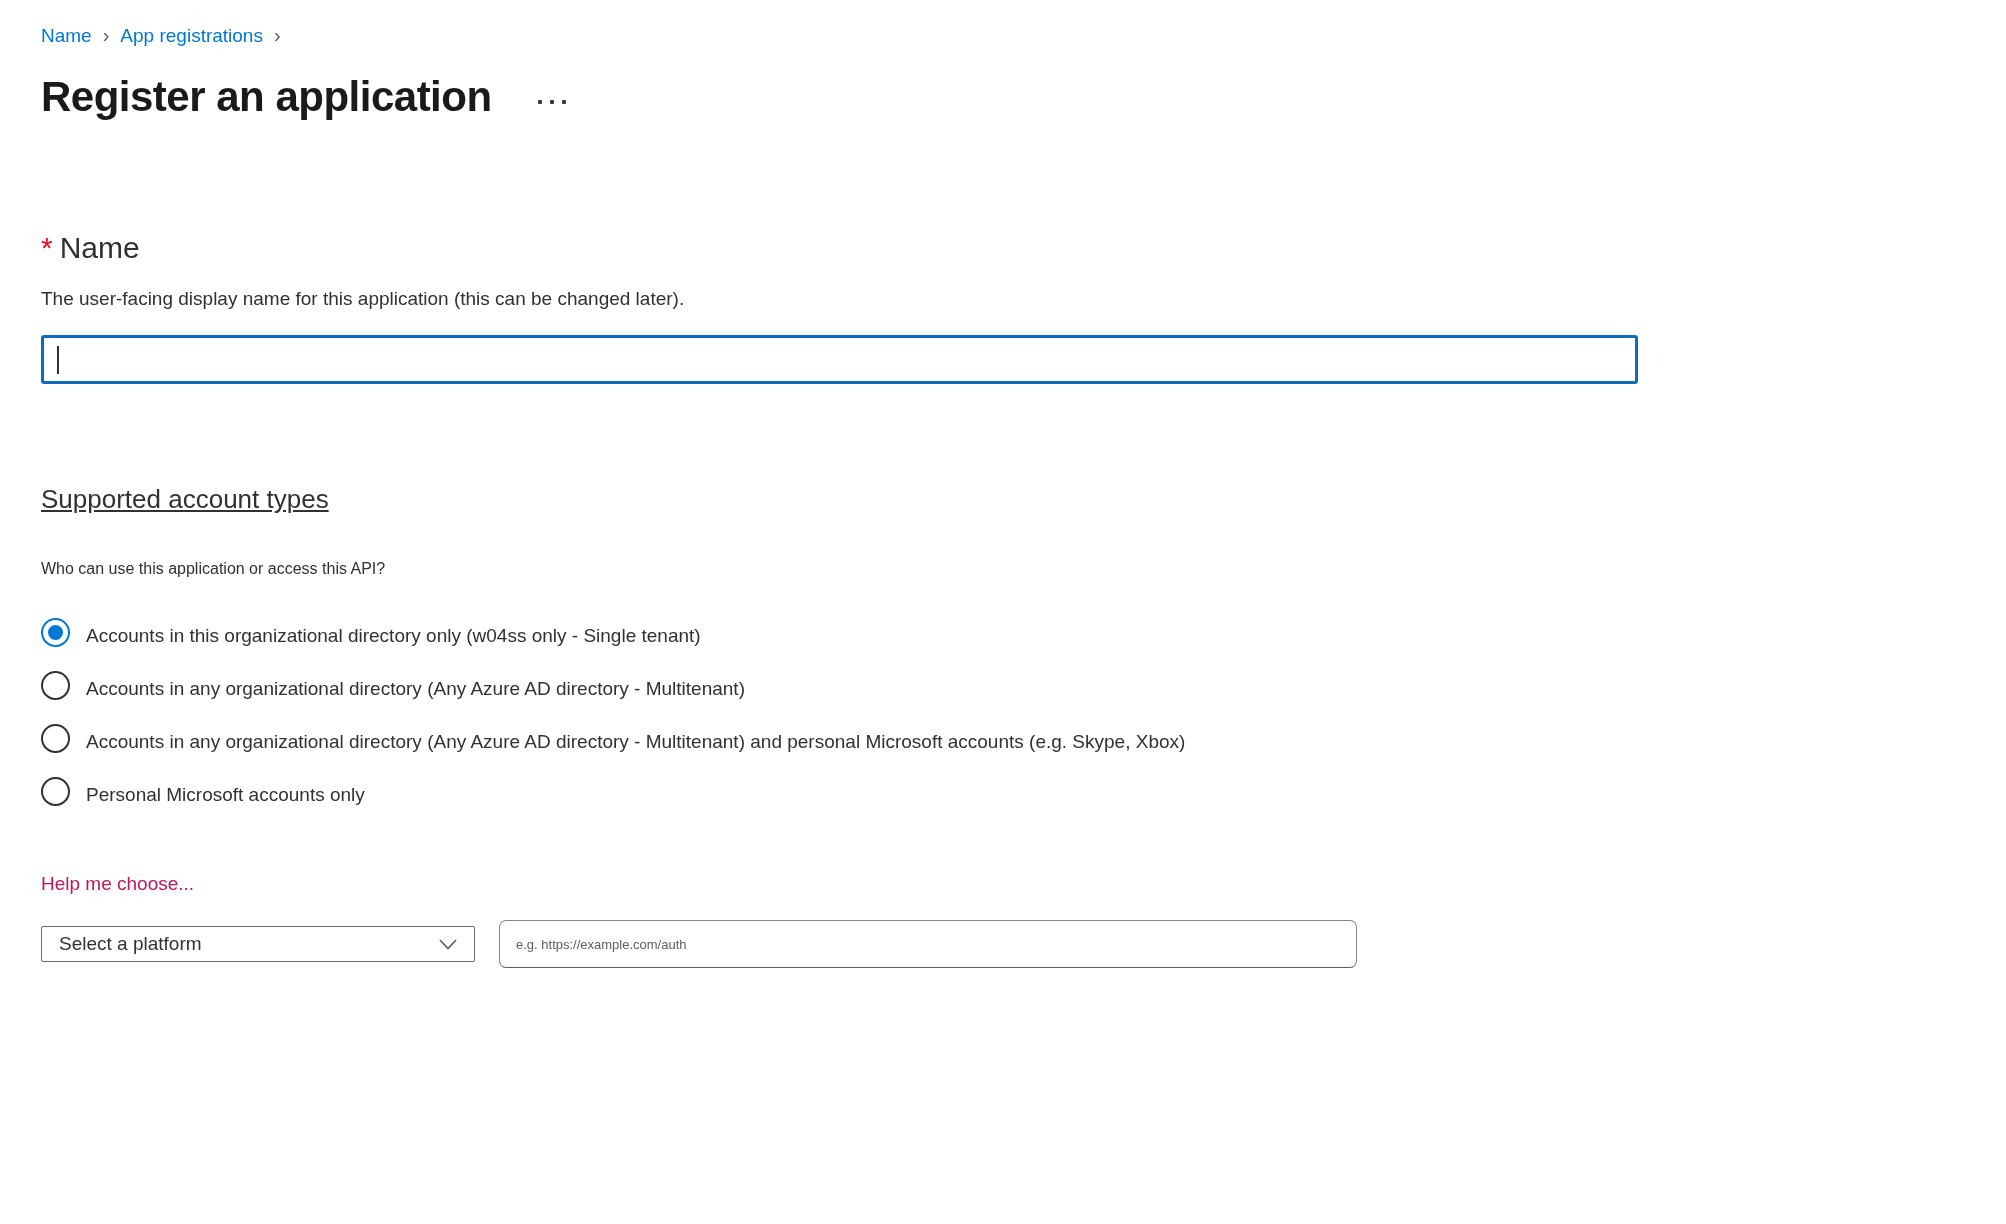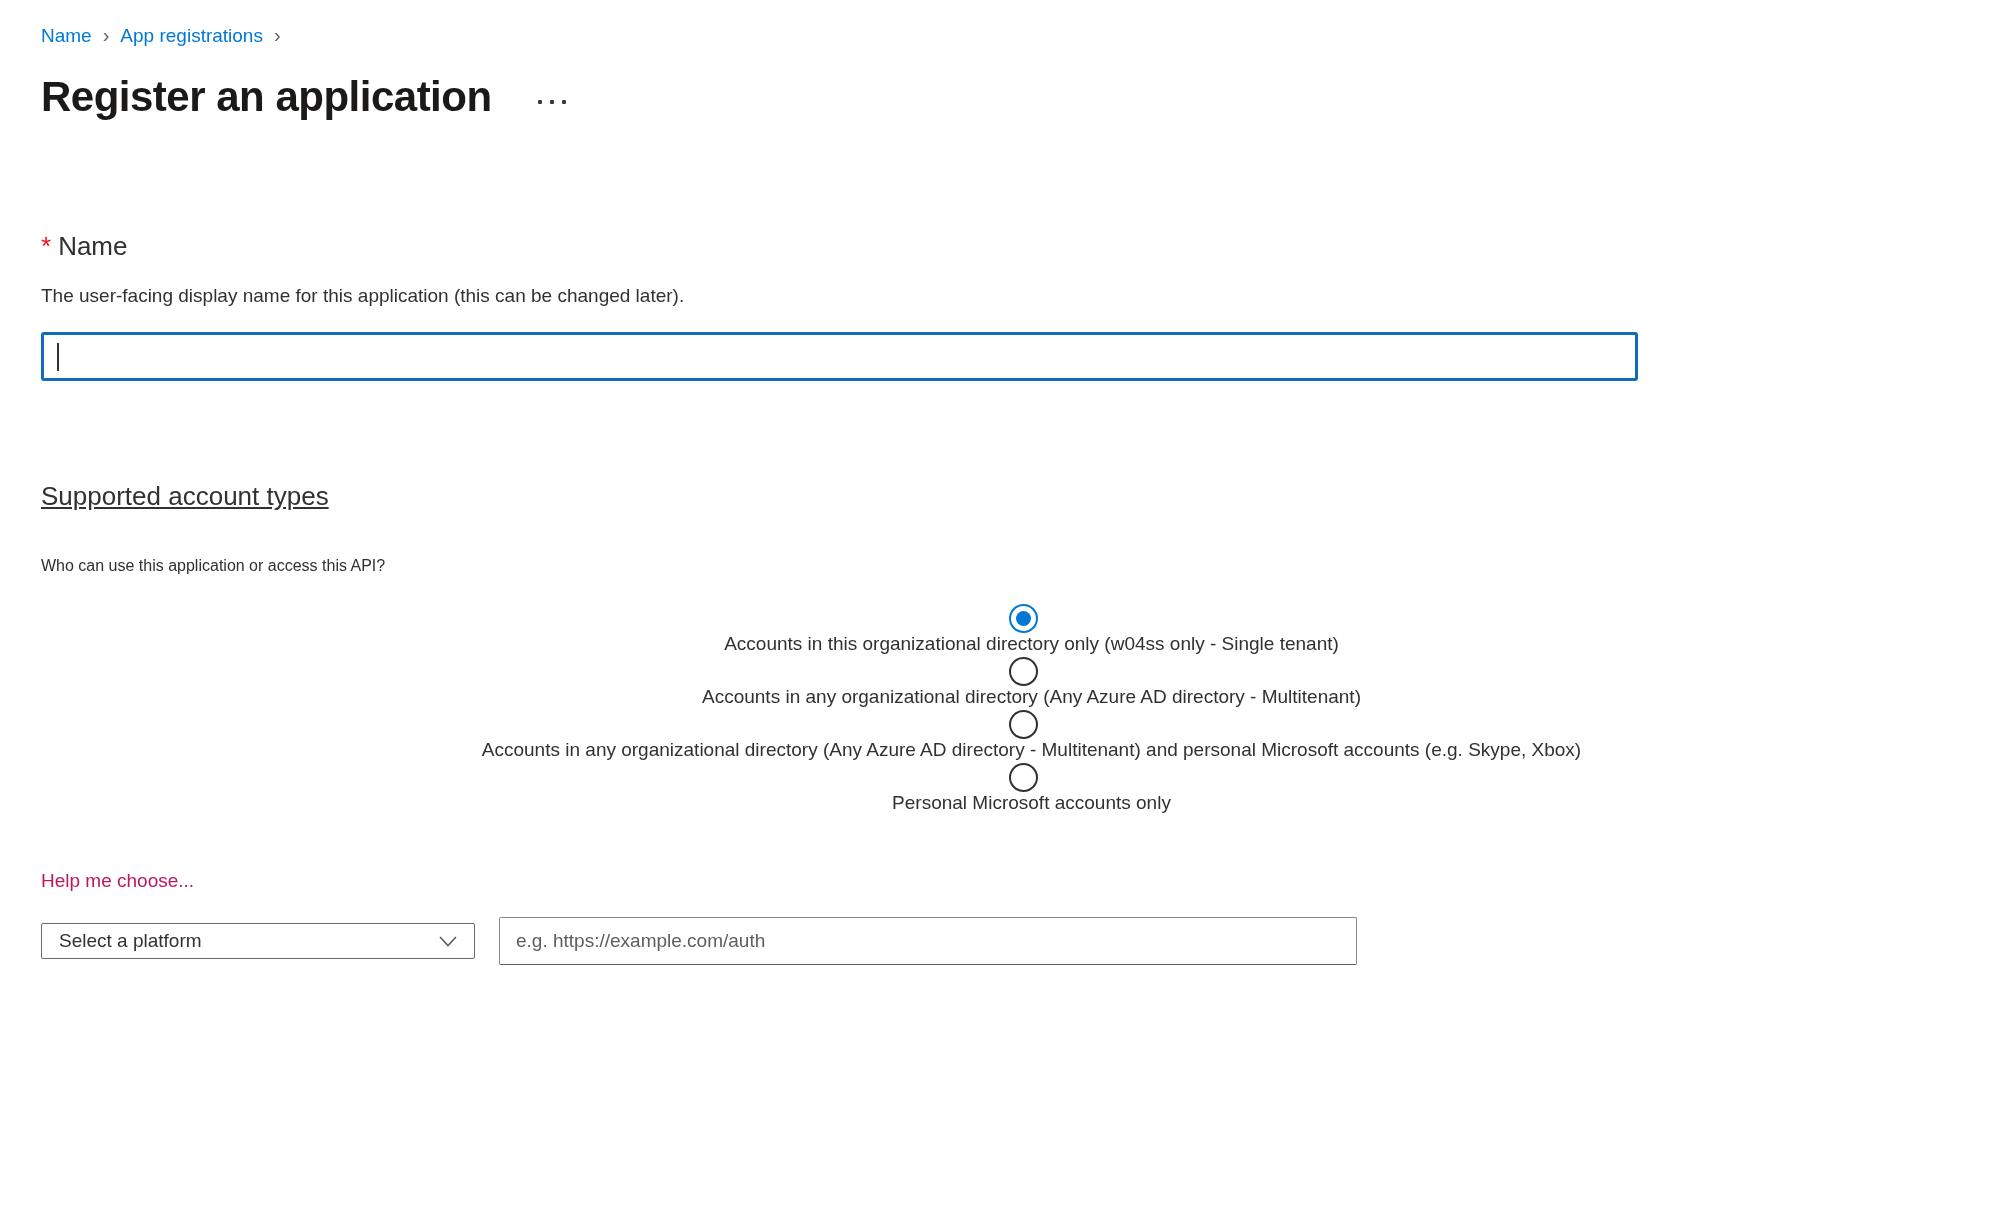"* Name" .name-label { font-size: 26px -> 30px }
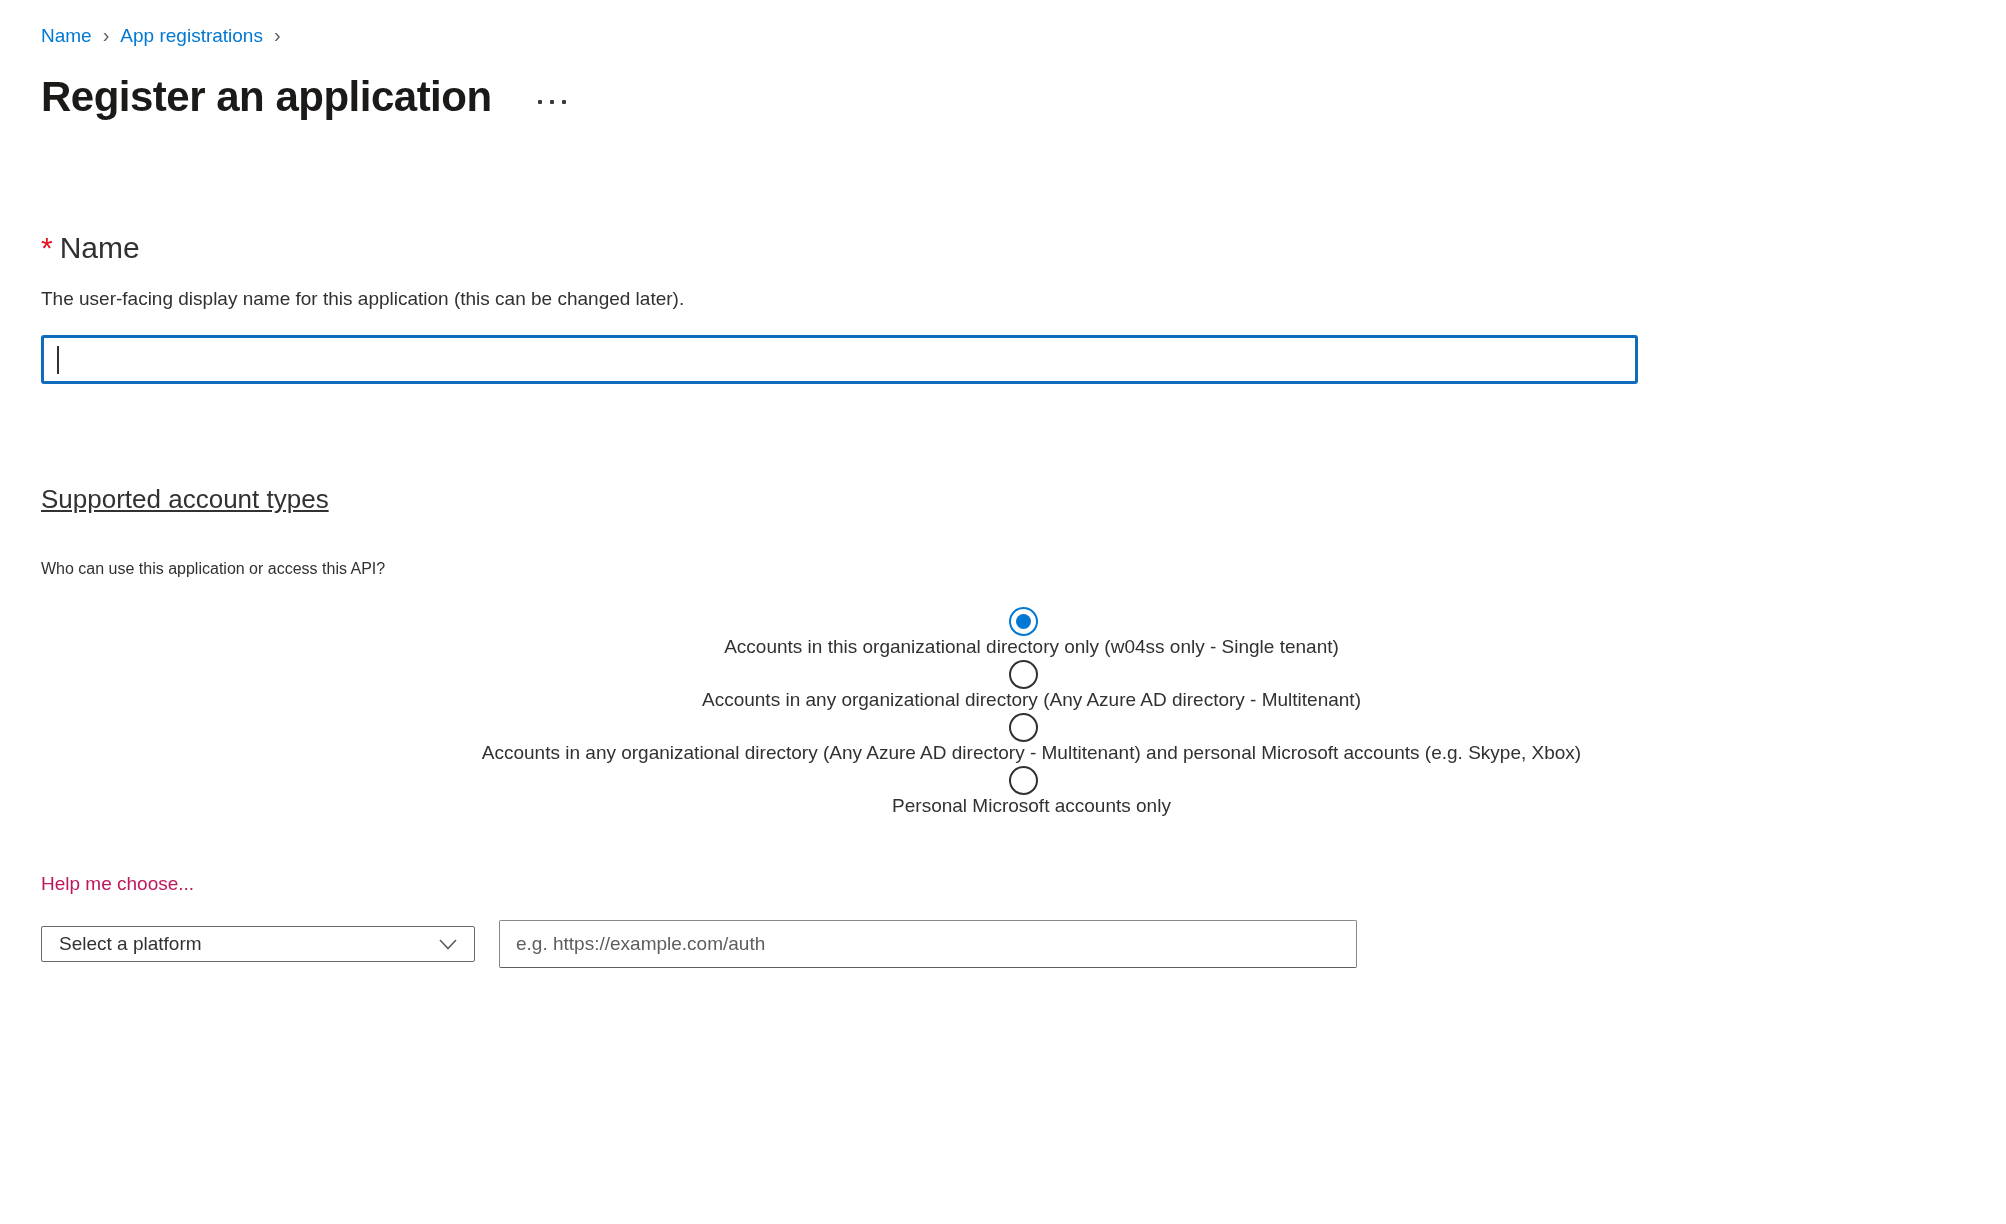"Accounts in this organizational" .radio-row { align-items: center -> flex-end; flex-direction: column -> none }
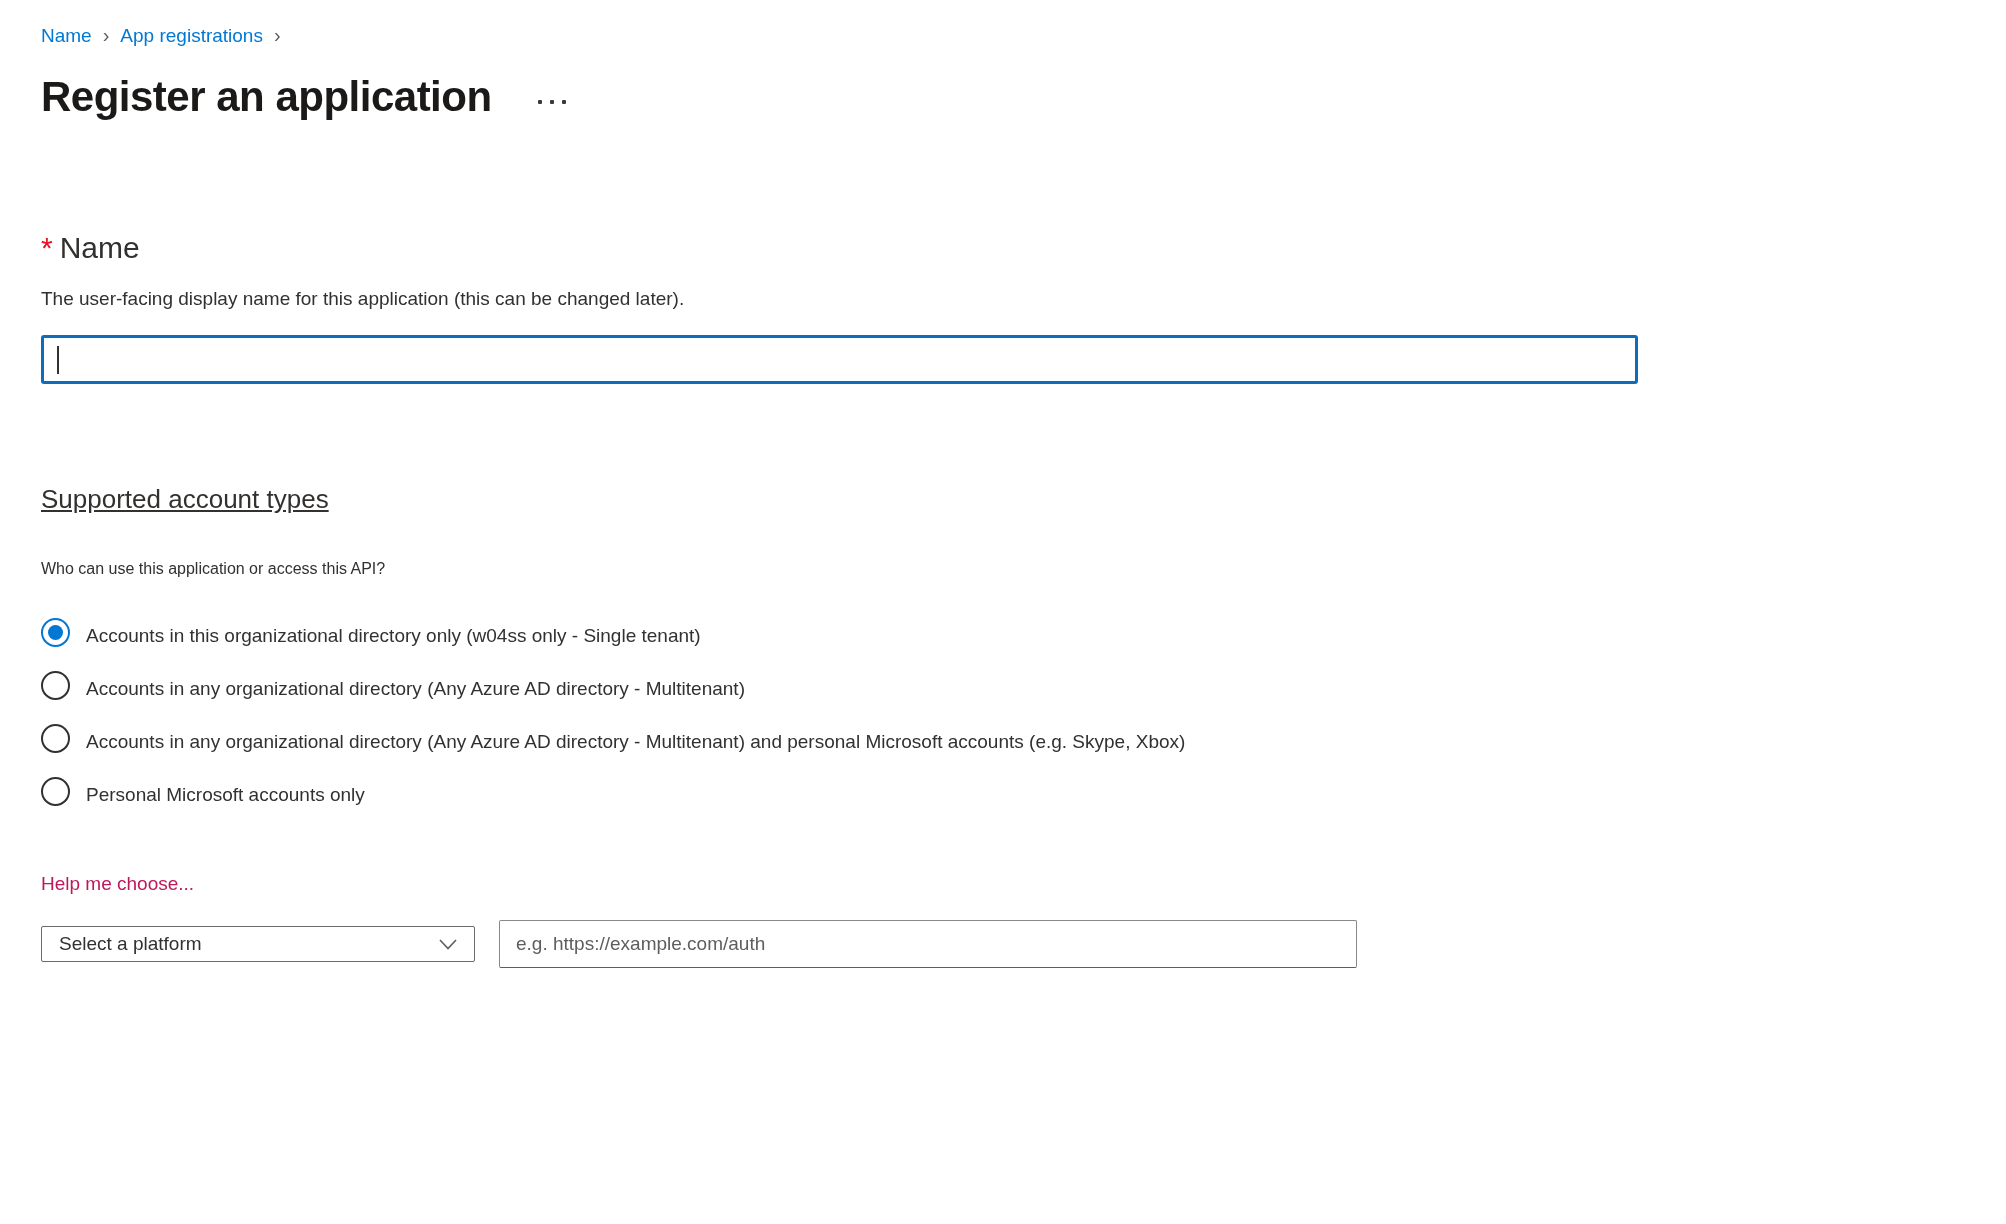"e.g. https://example.com/auth" .uri-input { border-radius: 2px -> 7px; font-size: 19px -> 13px }
